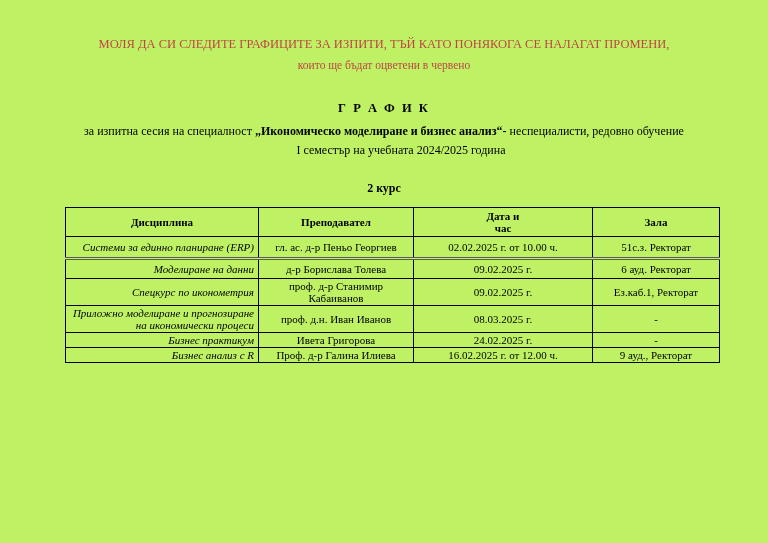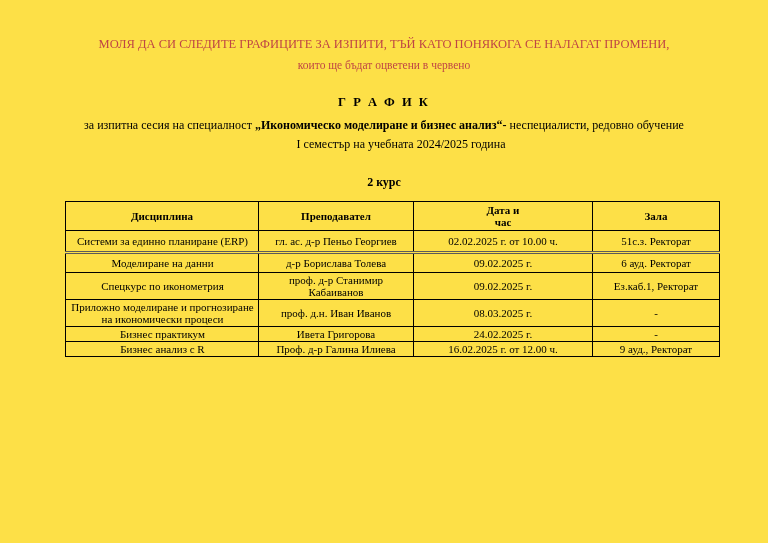"МОЛЯ ДА СИ СЛЕДИТЕ ГРАФИЦИТЕ" .page { background: #fde047 -> #bef264 }
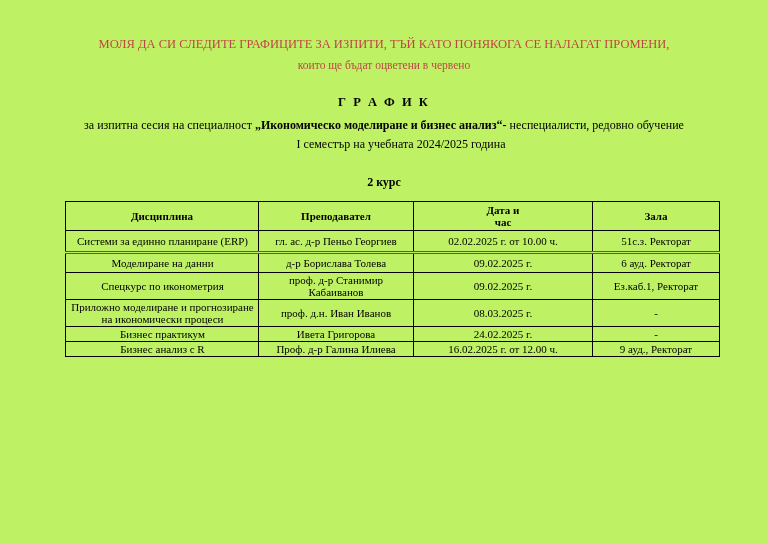"Г Р А Ф И" .title { margin-top: 23px -> 29px }
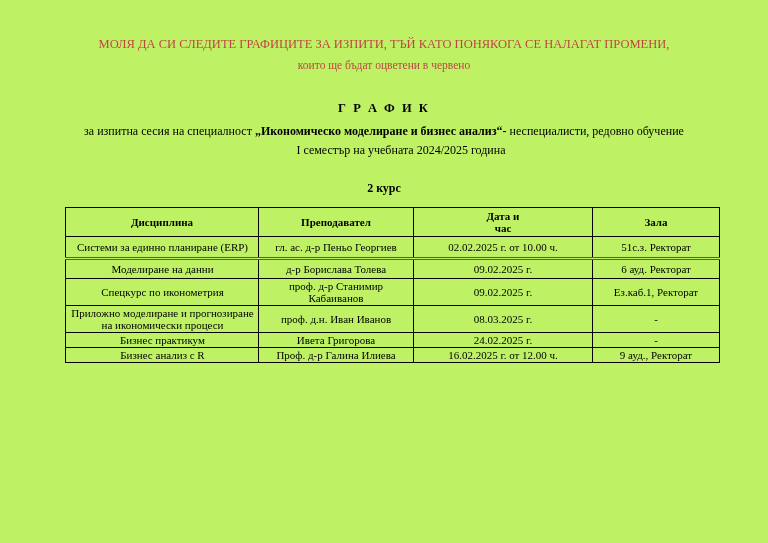"Системи за единно планиране (ERP)" table.schedule td.c-disc { font-style: none -> italic; text-align: center -> right }
